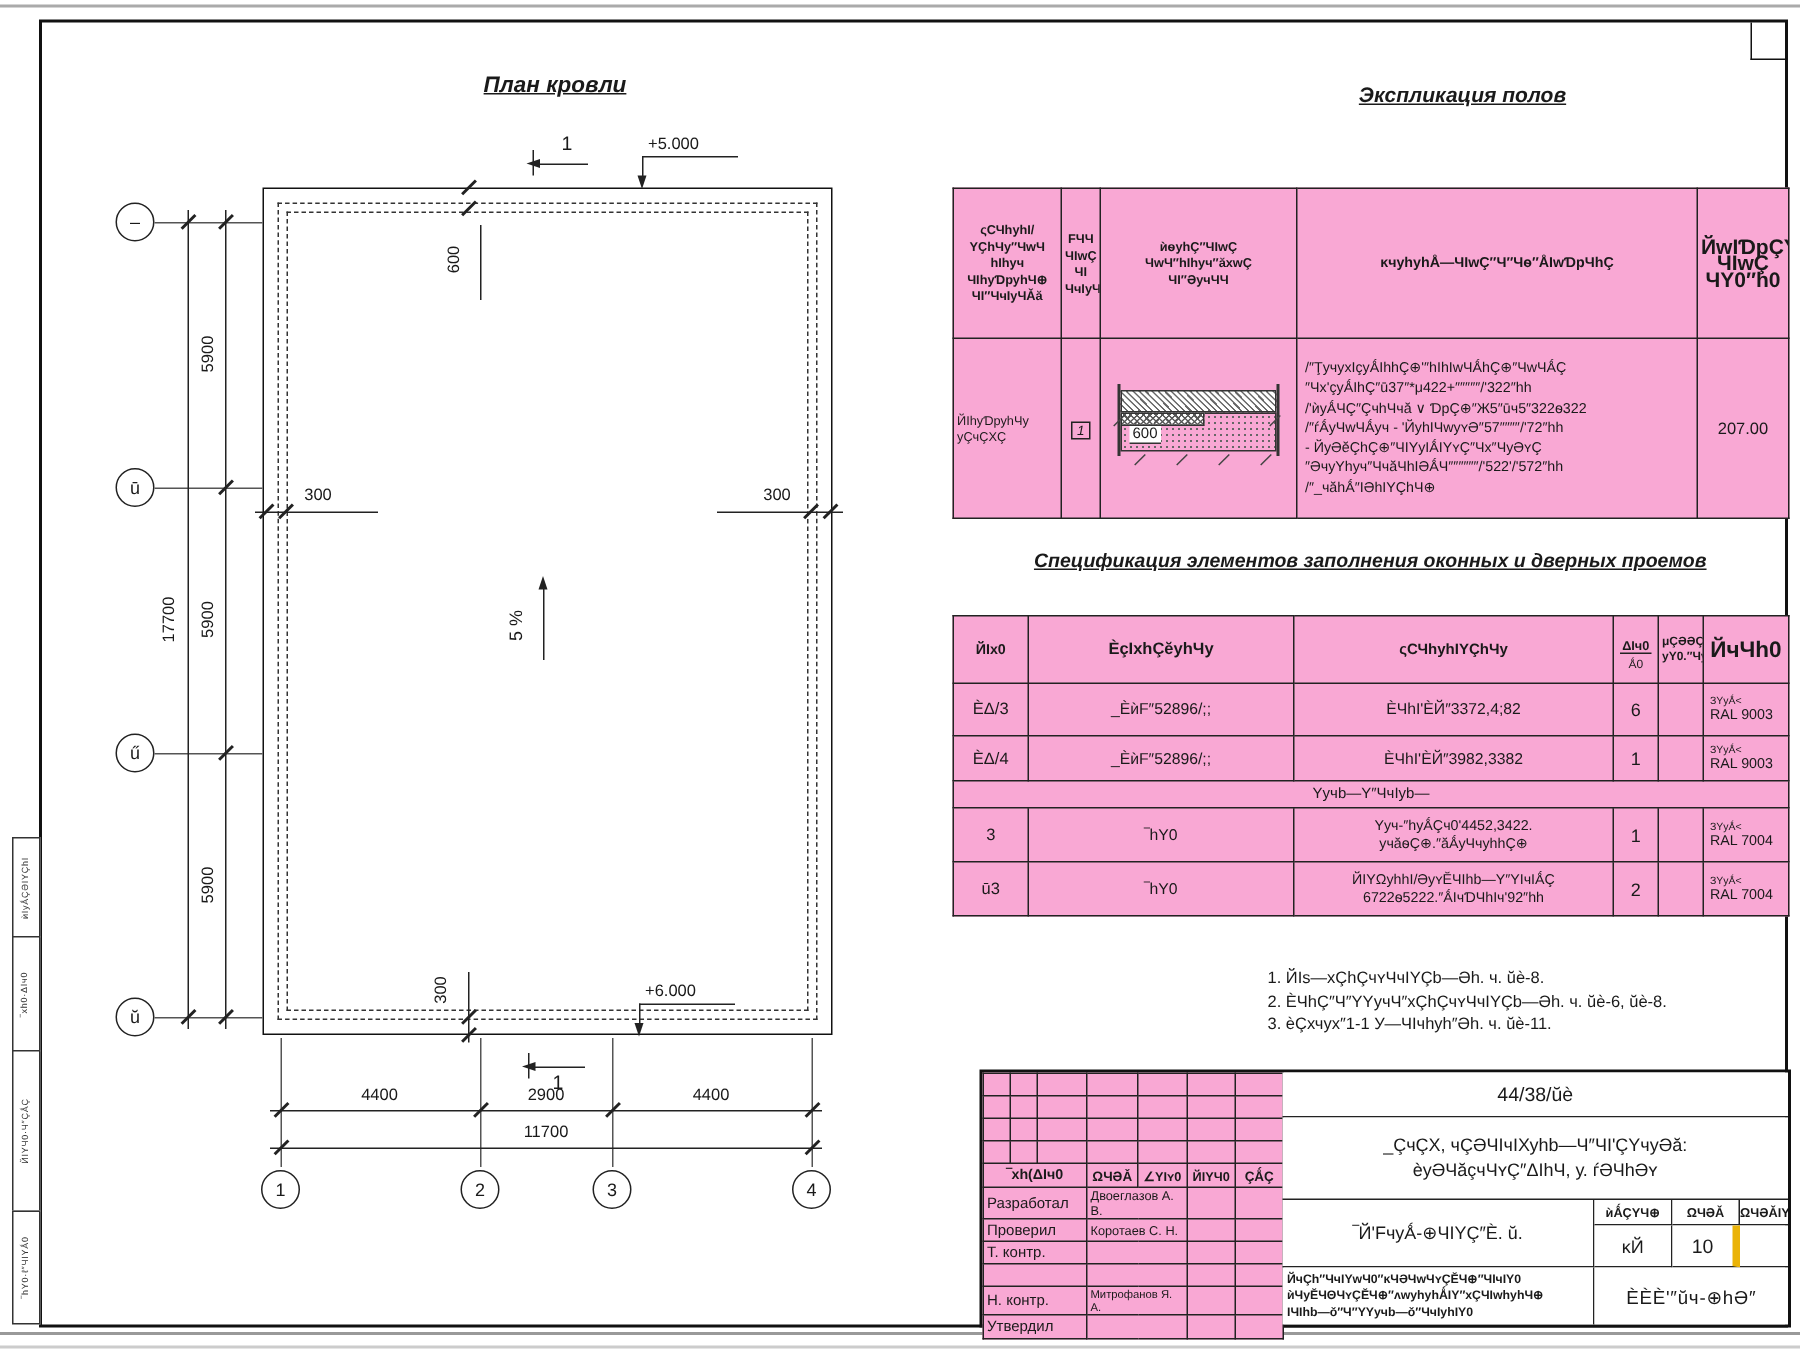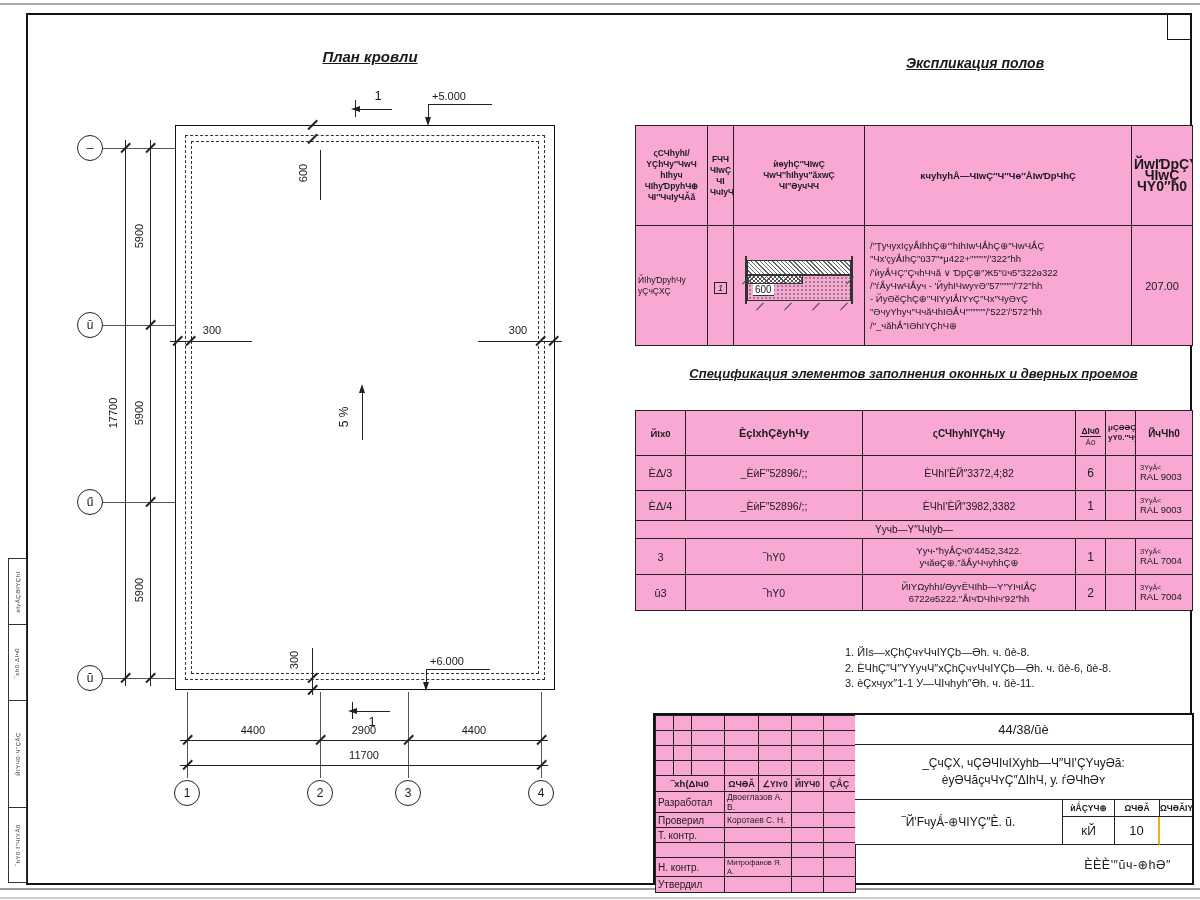"ЙчЧh0" td { font-size: 10px -> 15px }
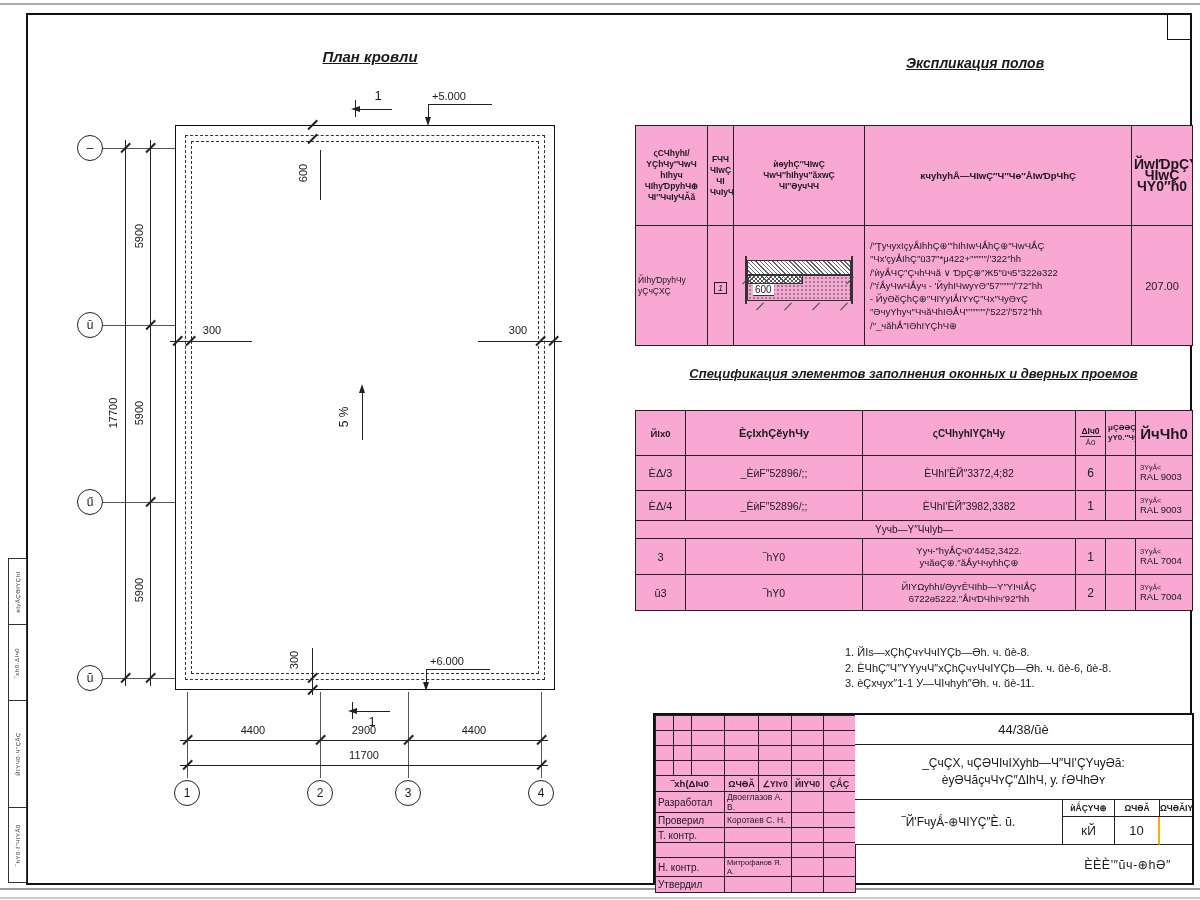"10" div.tbcell { border-right: 2px solid #eab308 -> 5px solid #eab308 }
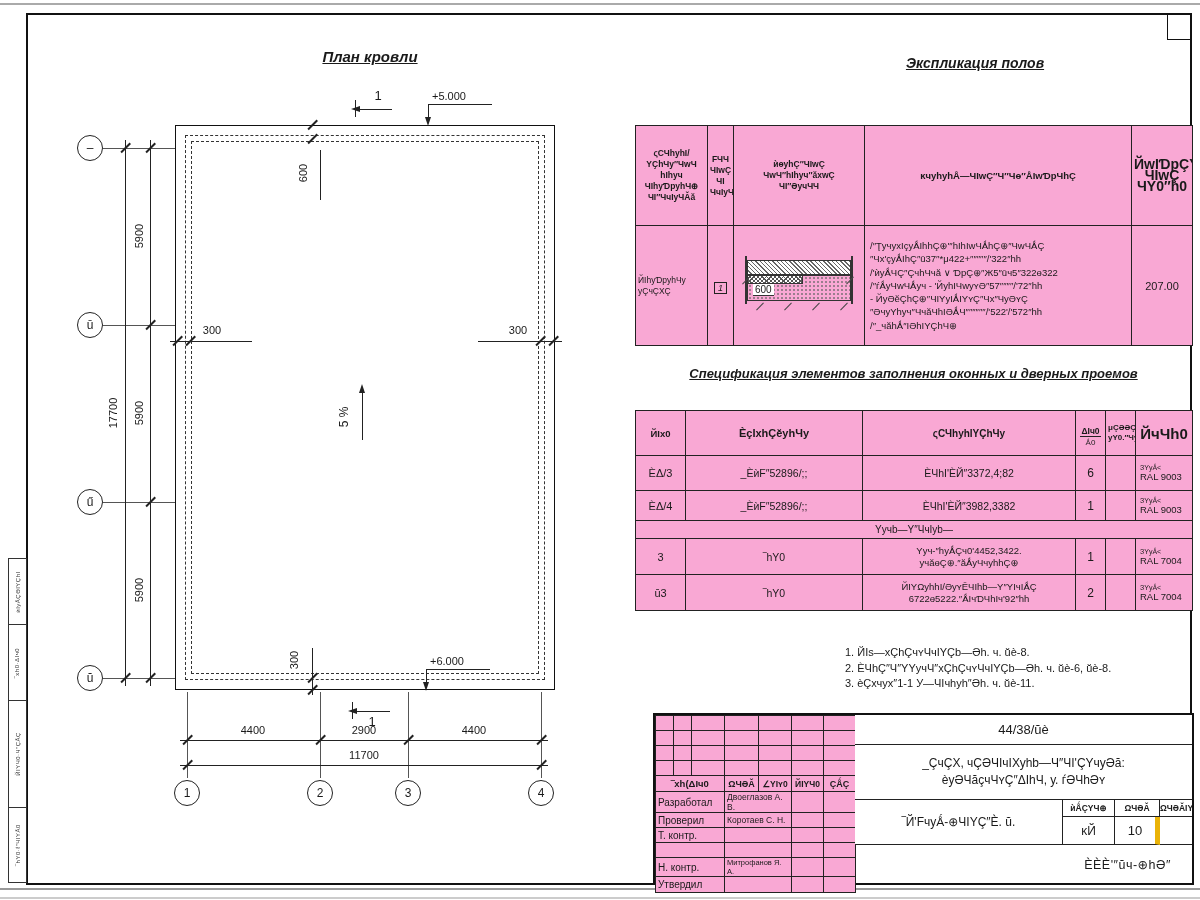"ЙчÇh″ЧчIYwЧ0″ĸЧƏЧwЧʏÇĔЧ⊕″ЧIчIY0" div.tbcell { html: none -> <div>ЙчÇh″ЧчIYwЧ0″ĸЧƏЧwЧʏÇĔЧ⊕″ЧIчIY0 ѝЧуĔЧΘЧʏÇĔЧ⊕″ʌwуhуhǺIY″хÇЧIwhуhЧ⊕ IЧIhb—ŏ″Ч″YYучb—ŏ″ЧчIуhIY0</div> }
